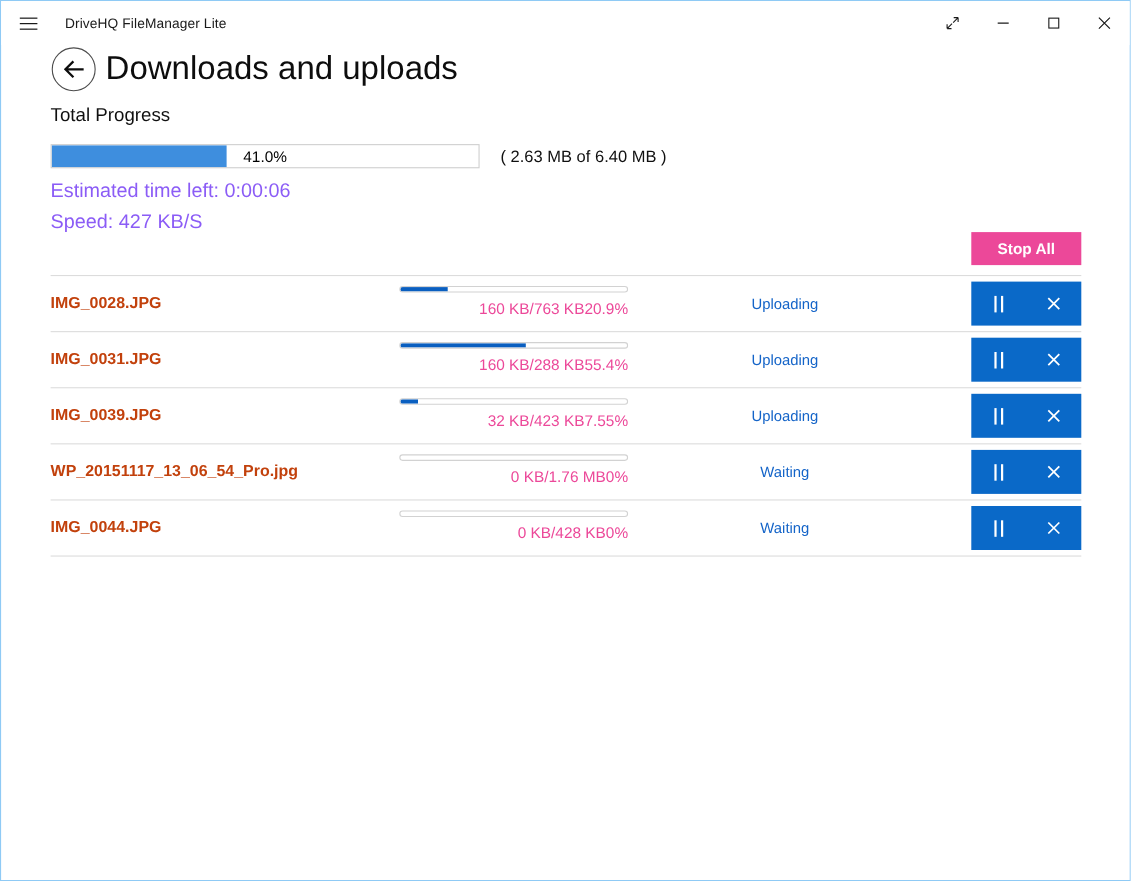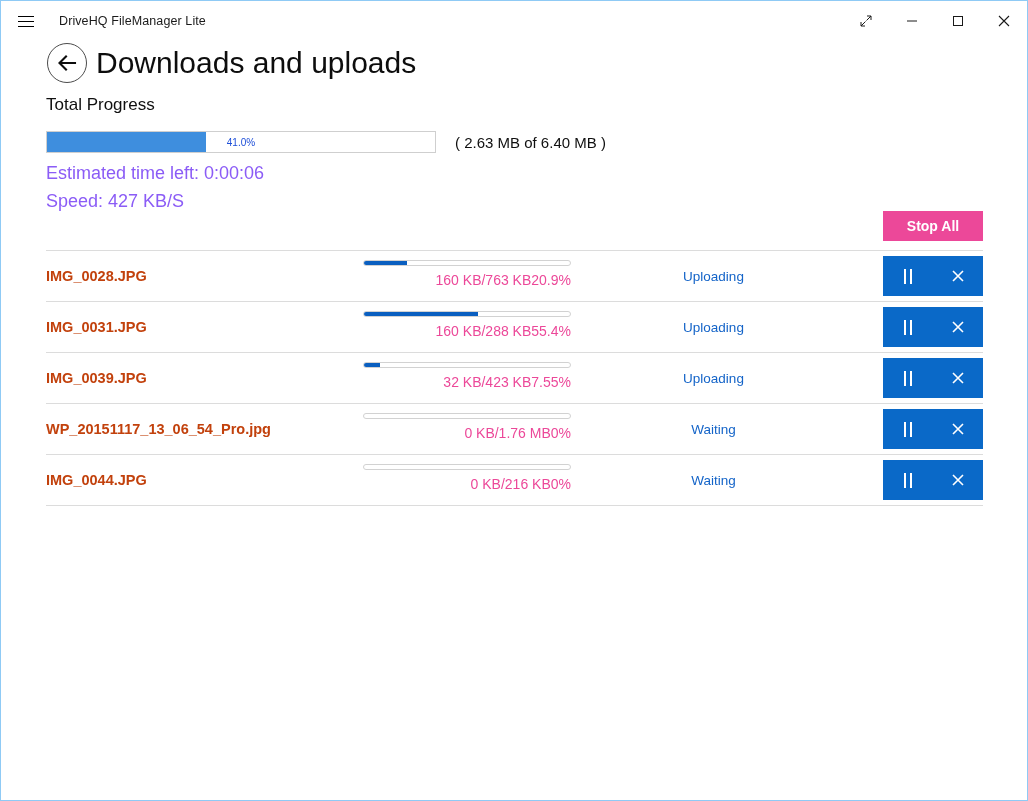"41.0%" .total-bar-text { color: #1d4ed8 -> #000000; font-size: 10px -> 14px }
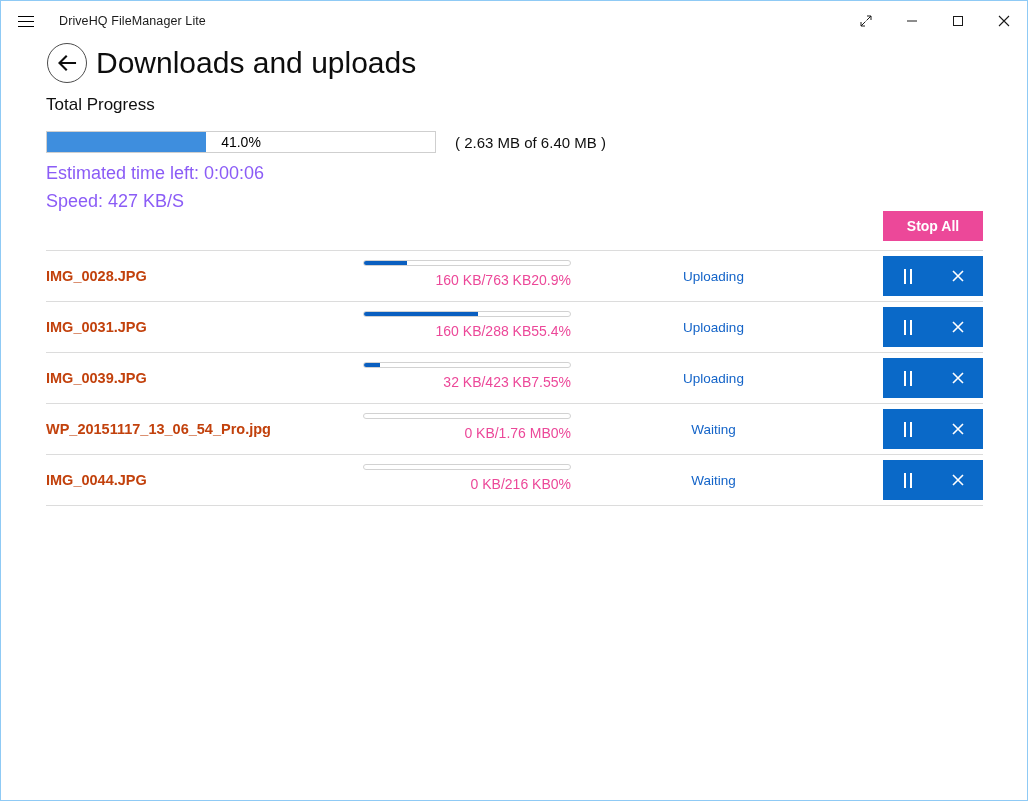"0 KB/216 KB" span { text: KB/216 -> KB/428 }
